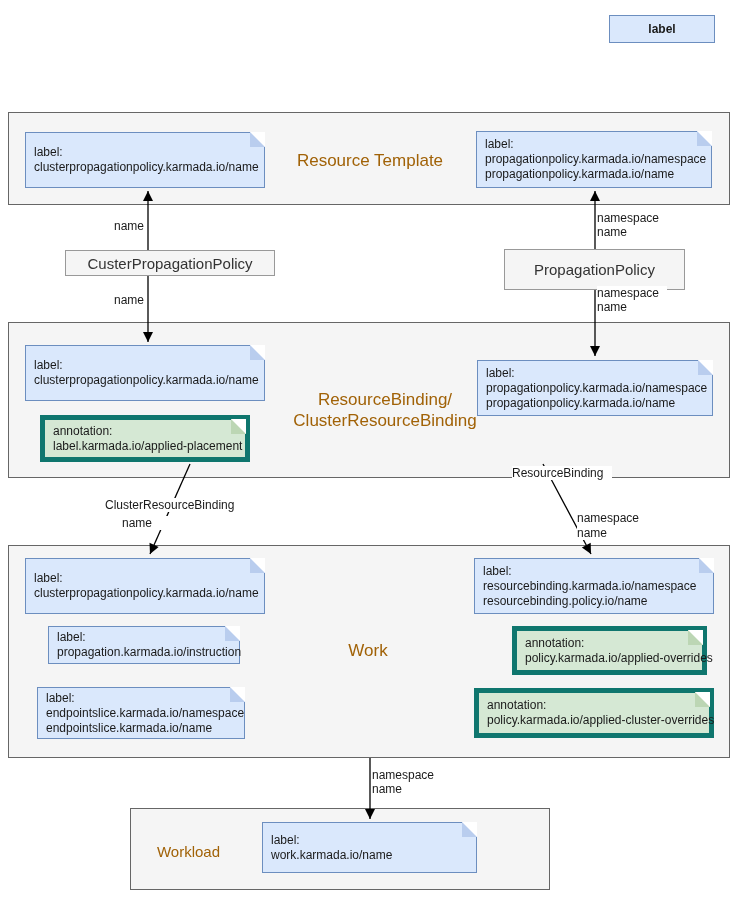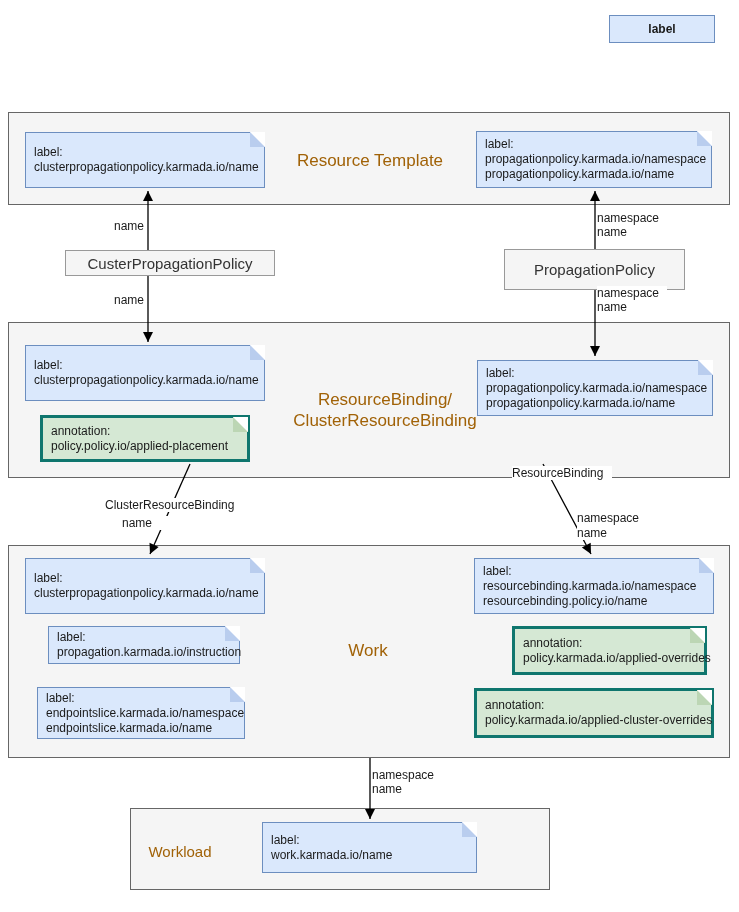"annotation:" .note.annotation-note { border: 3px solid #0f766e -> 5px solid #0f766e }
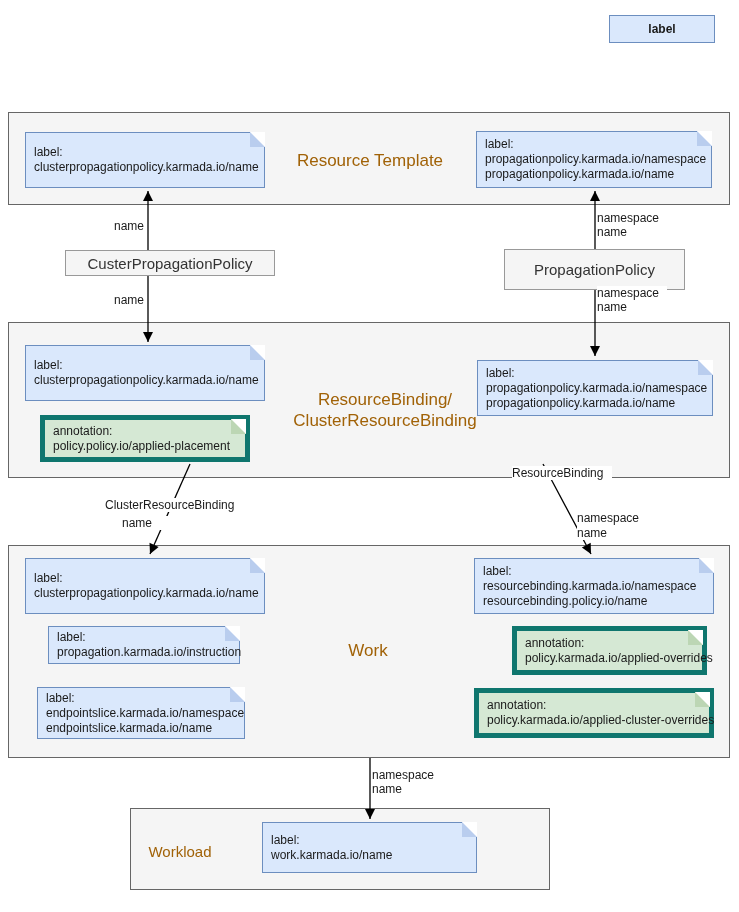"policy.policy.io/applied-placement" div.ln { text: policy.policy.io/applied-placement -> label.karmada.io/applied-placement }
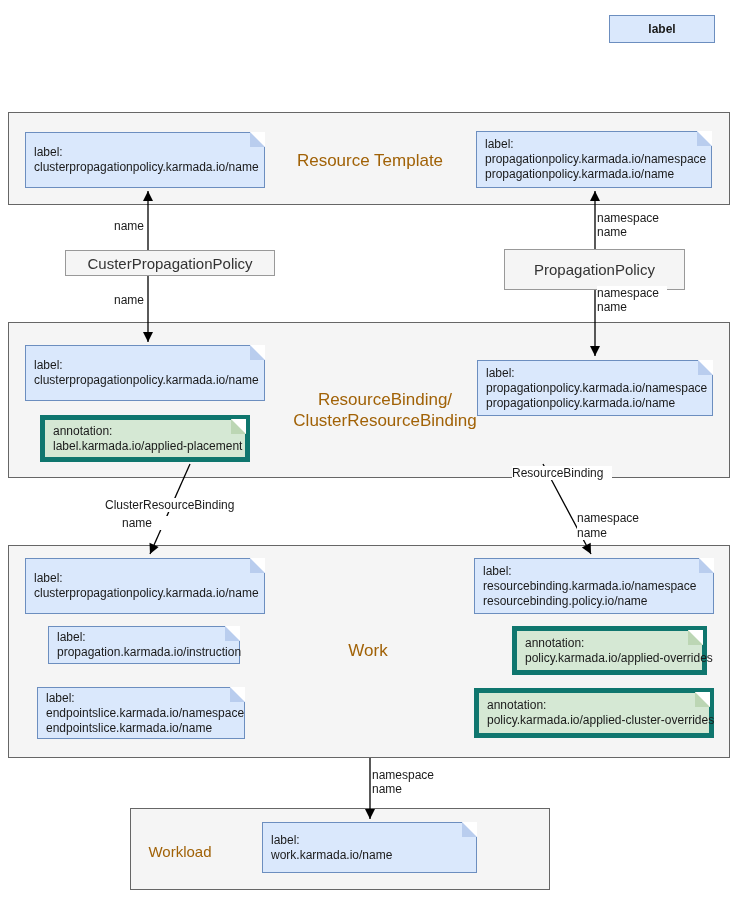"Workload" .small-title { text-align: center -> right }
